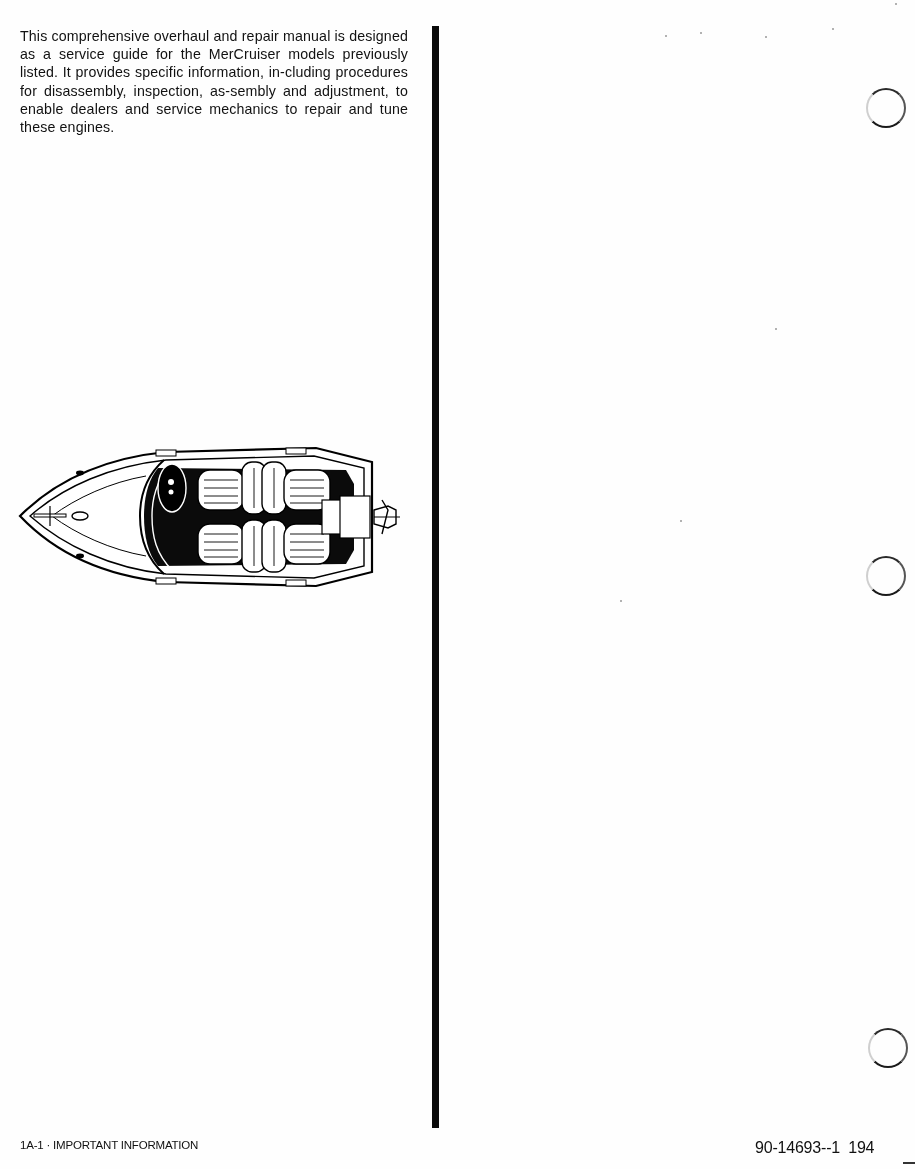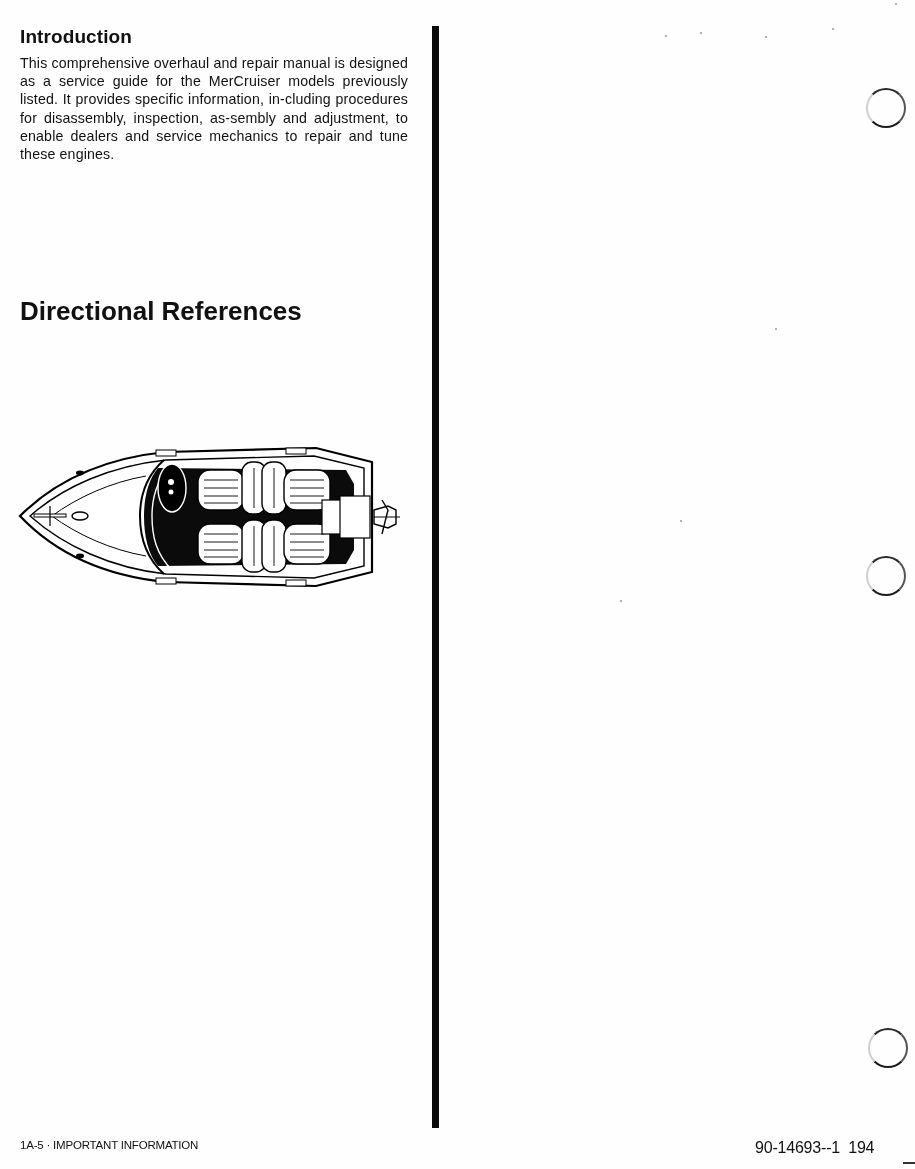"Introduction" h2.h-intro { html: <h2>Introduction</h2> -> none }
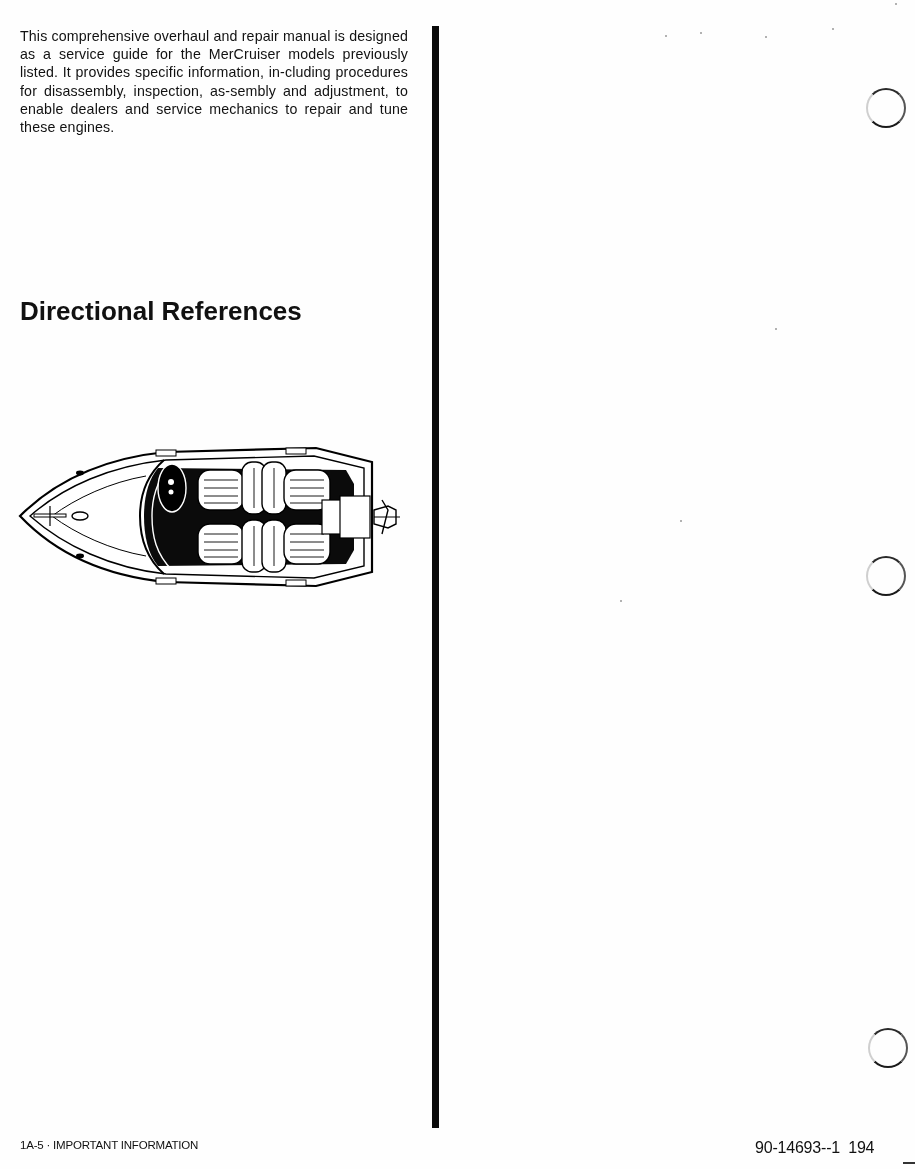"Directional References" h2.h-dir { html: <h2>Directional References</h2> -> none }
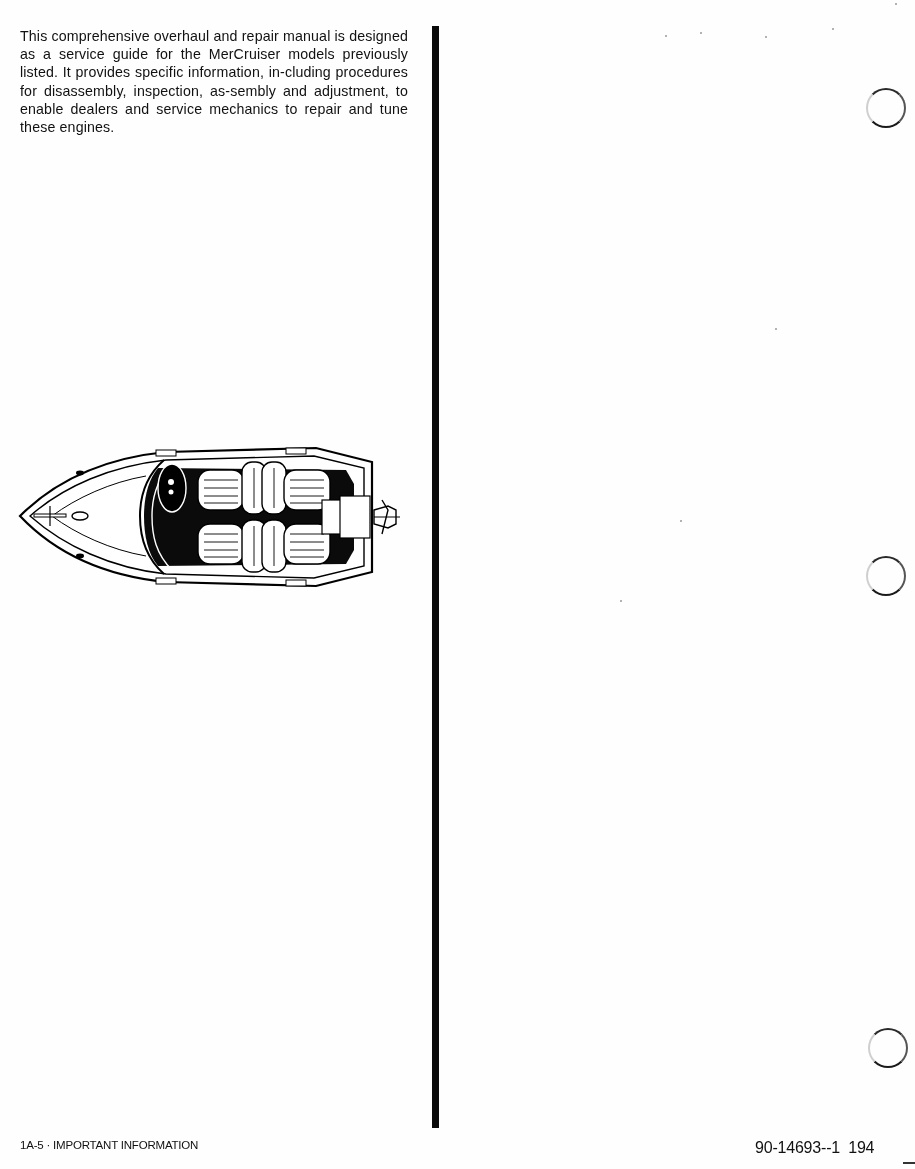"1A-5 · IMPORTANT INFORMATION" div.footer-left { text: 1A-5 -> 1A-1 }
